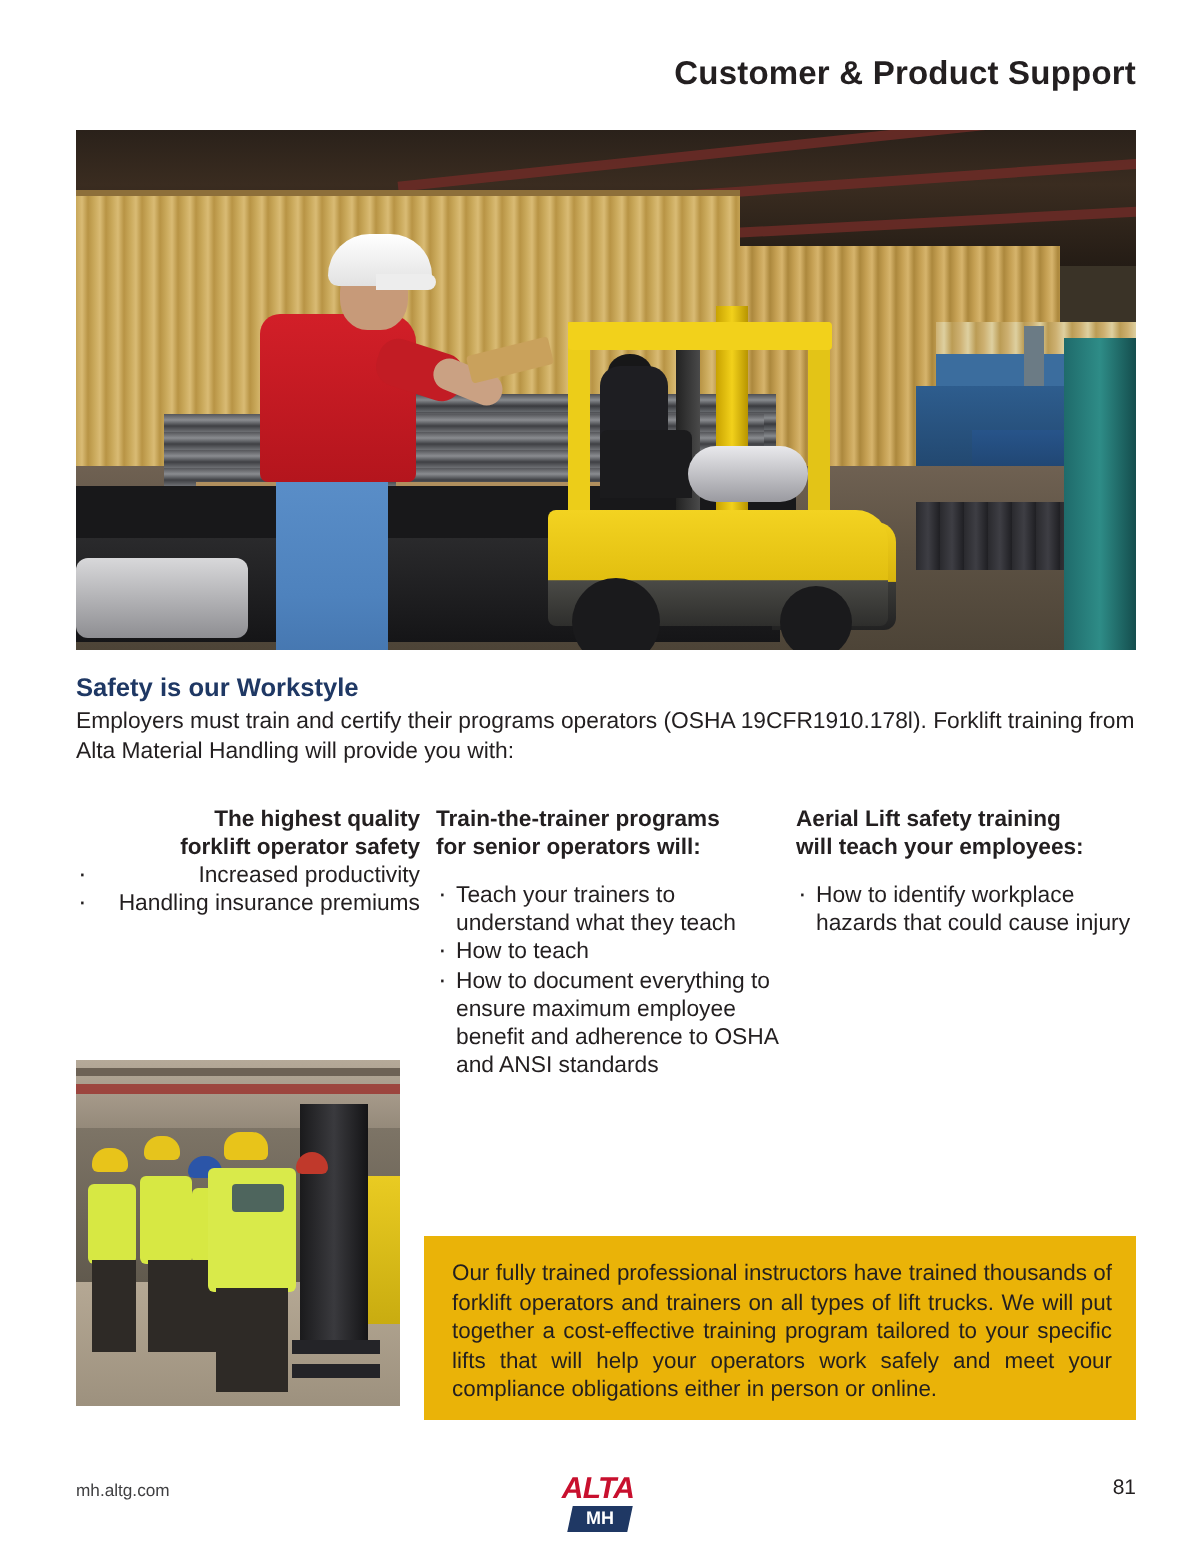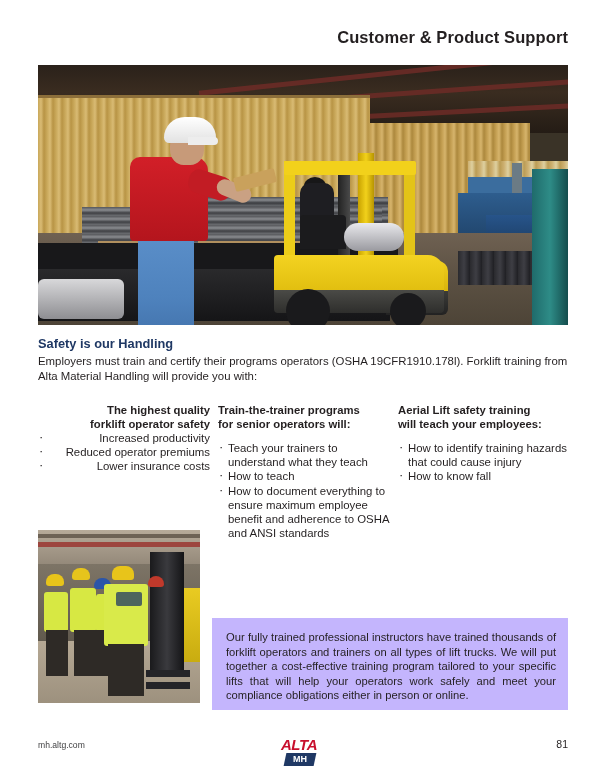"Safety is our Handling" div.sec-title { text: Handling -> Workstyle }
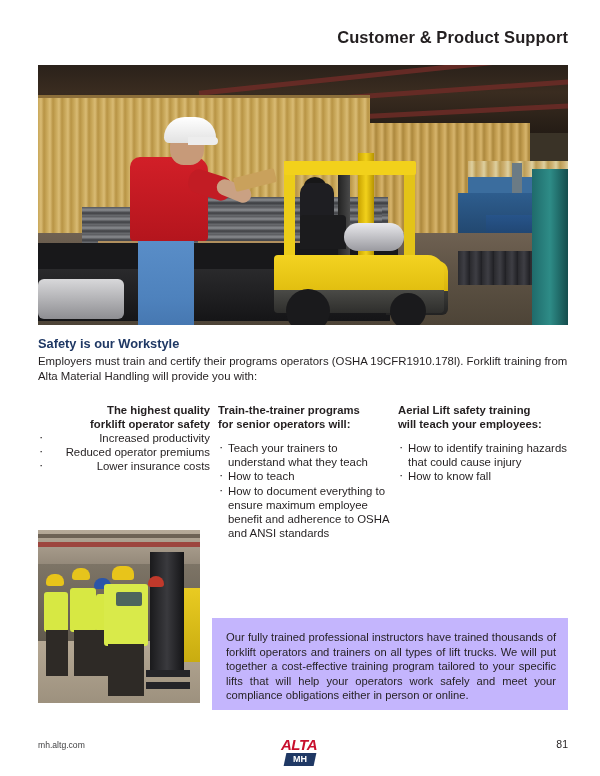"Reduced operator premiums" li { text: Reduced operator -> Handling insurance }
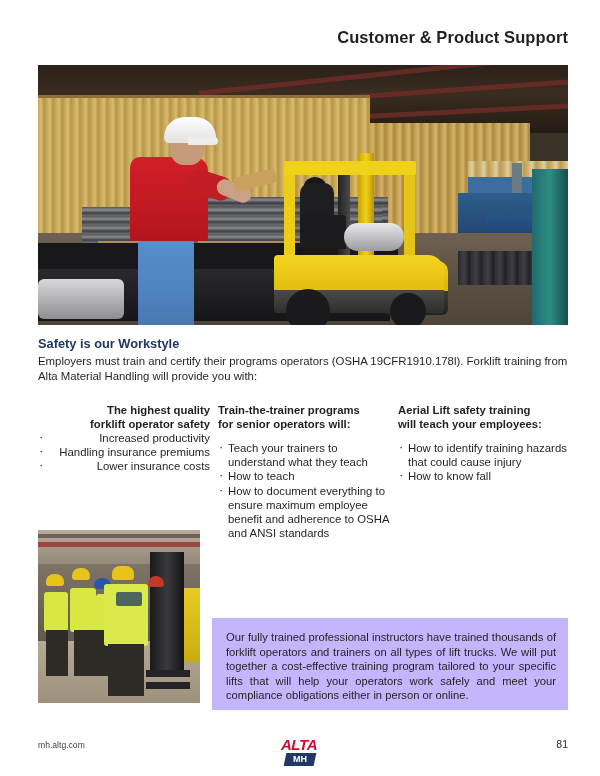"How to identify training hazards" li { text: training -> workplace }
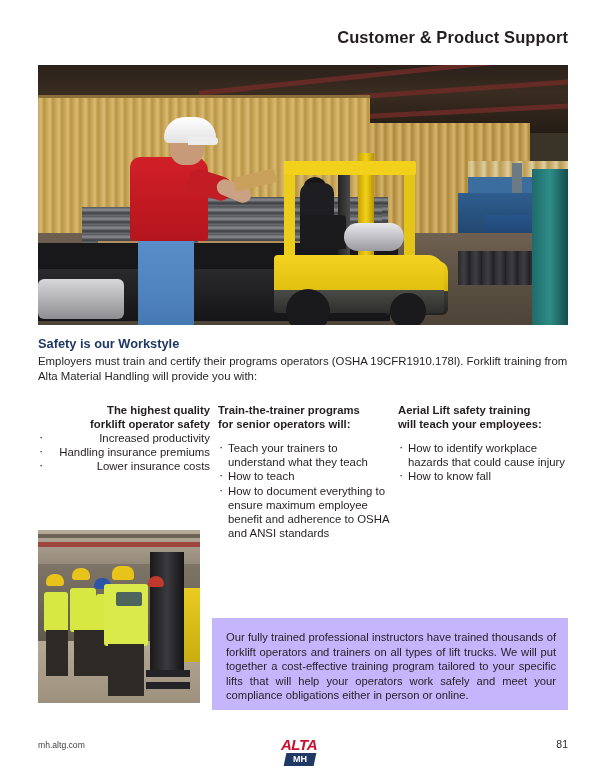"Lower insurance costs" li { html: <li>Lower insurance costs</li> -> none }
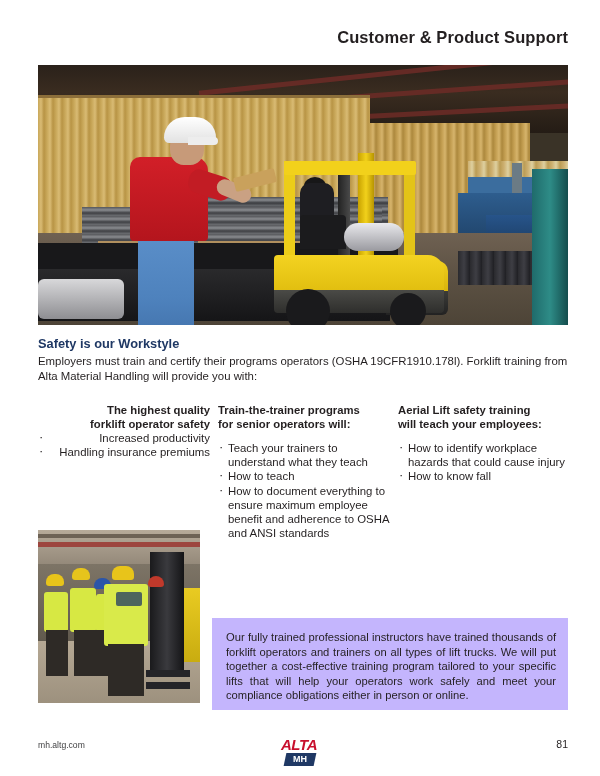"How to know fall" li { html: <li>How to know fall</li> -> none }
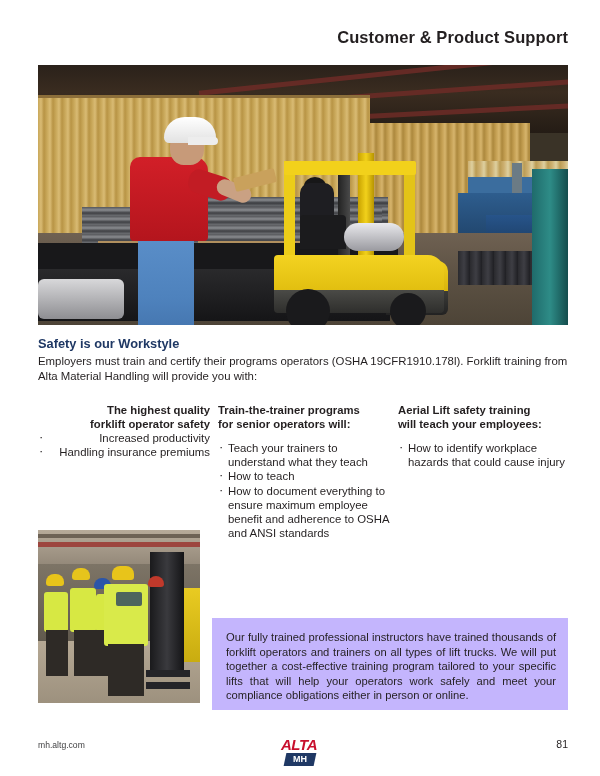"Our fully trained professional" .callout { background: #c4b5fd -> #eab308 }
